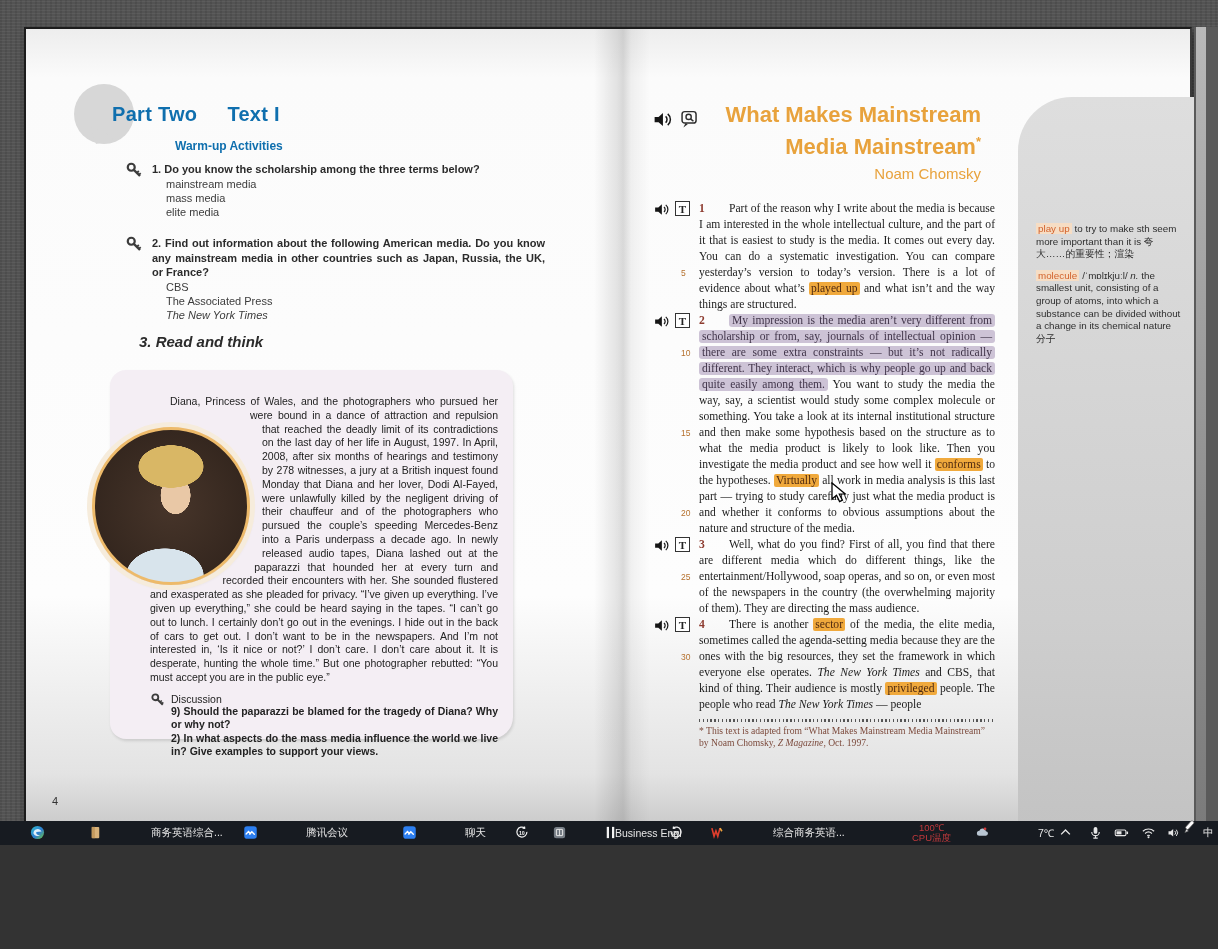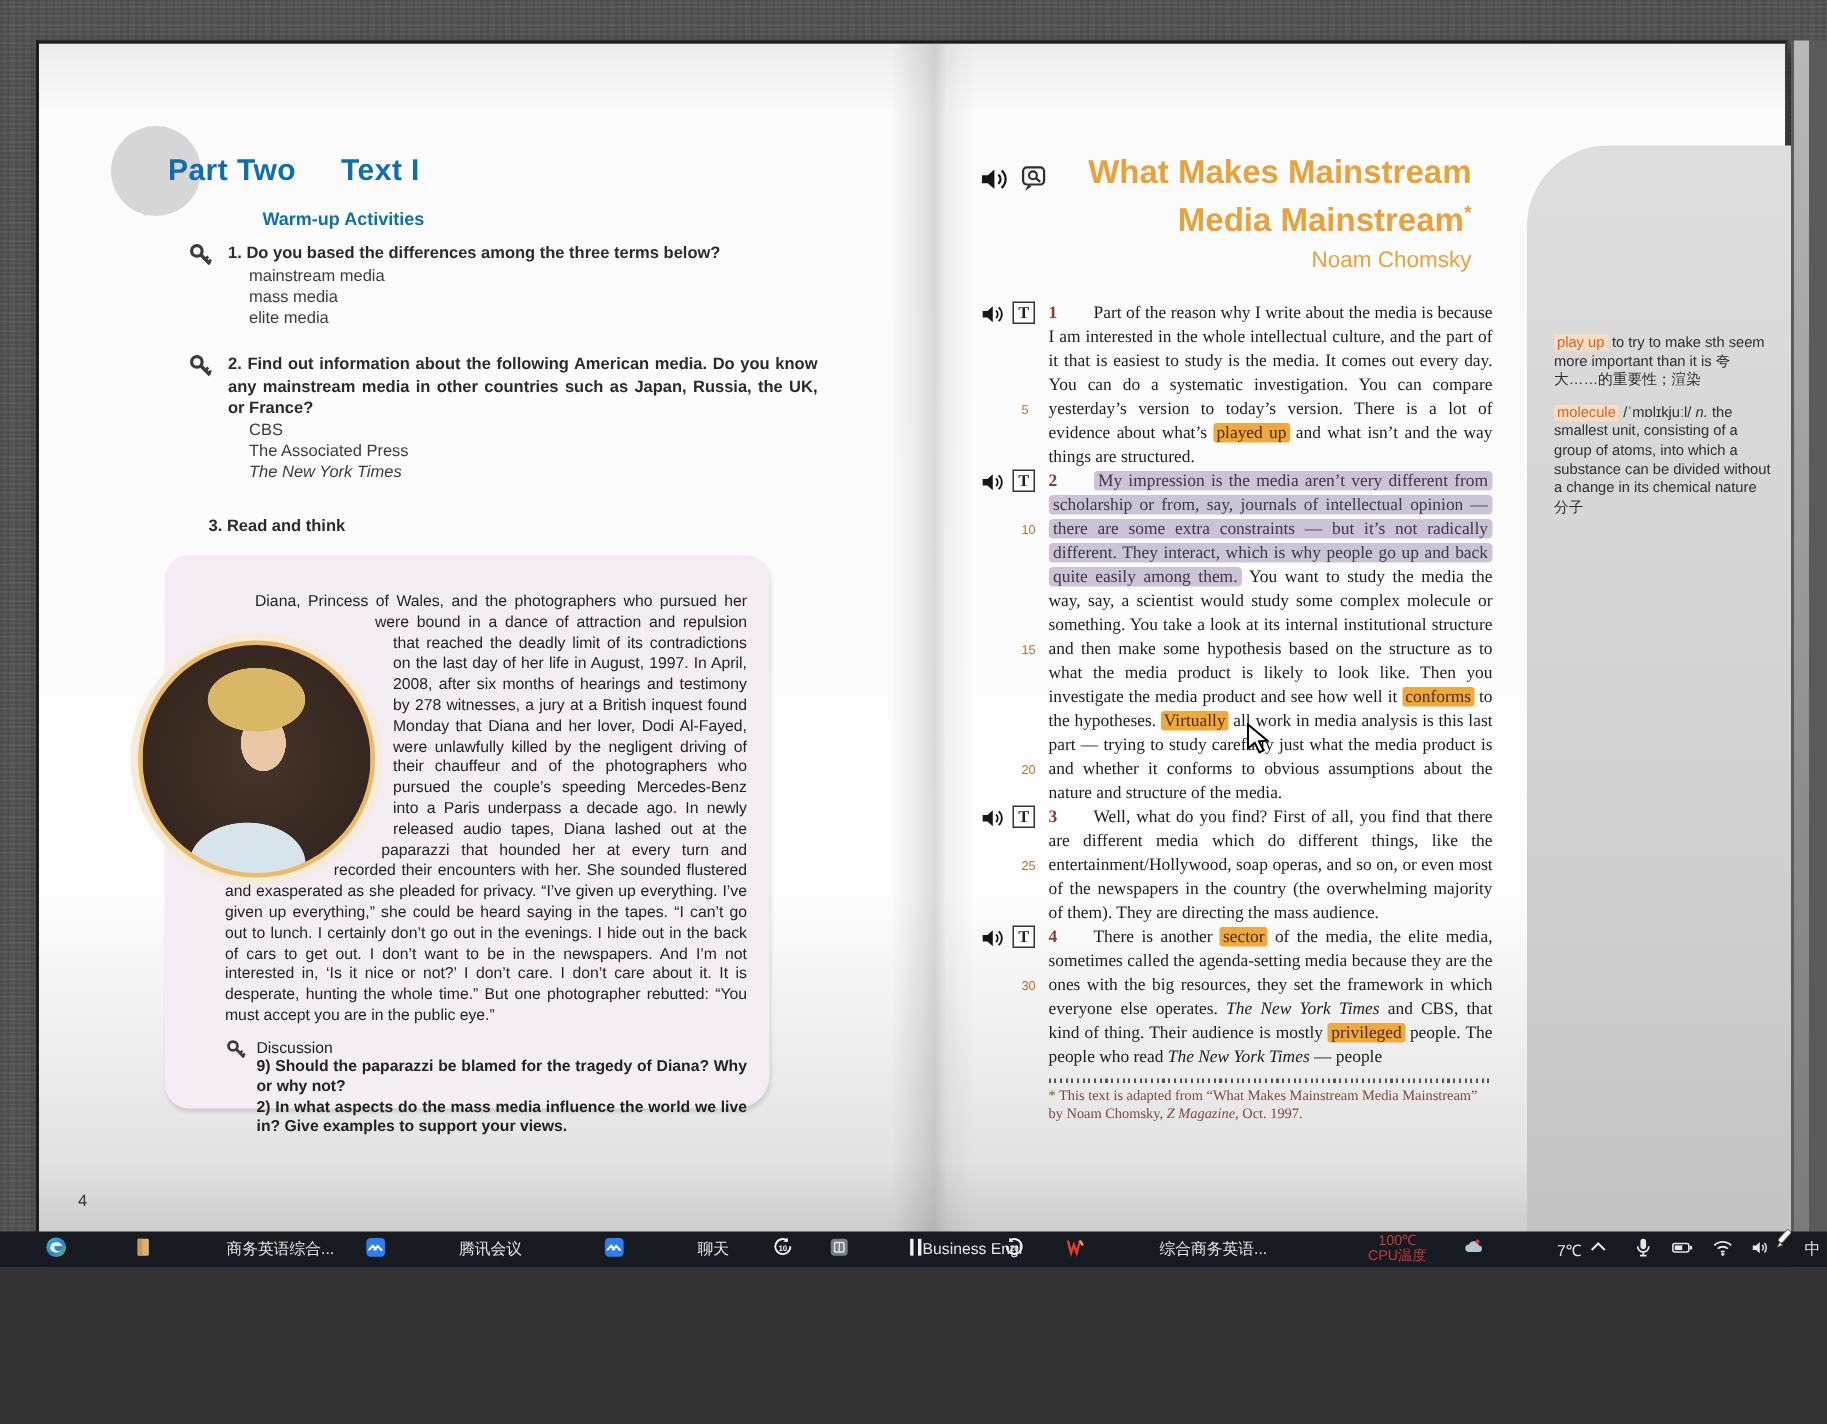"Do you based the differences" span { text: based the differences -> know the scholarship }
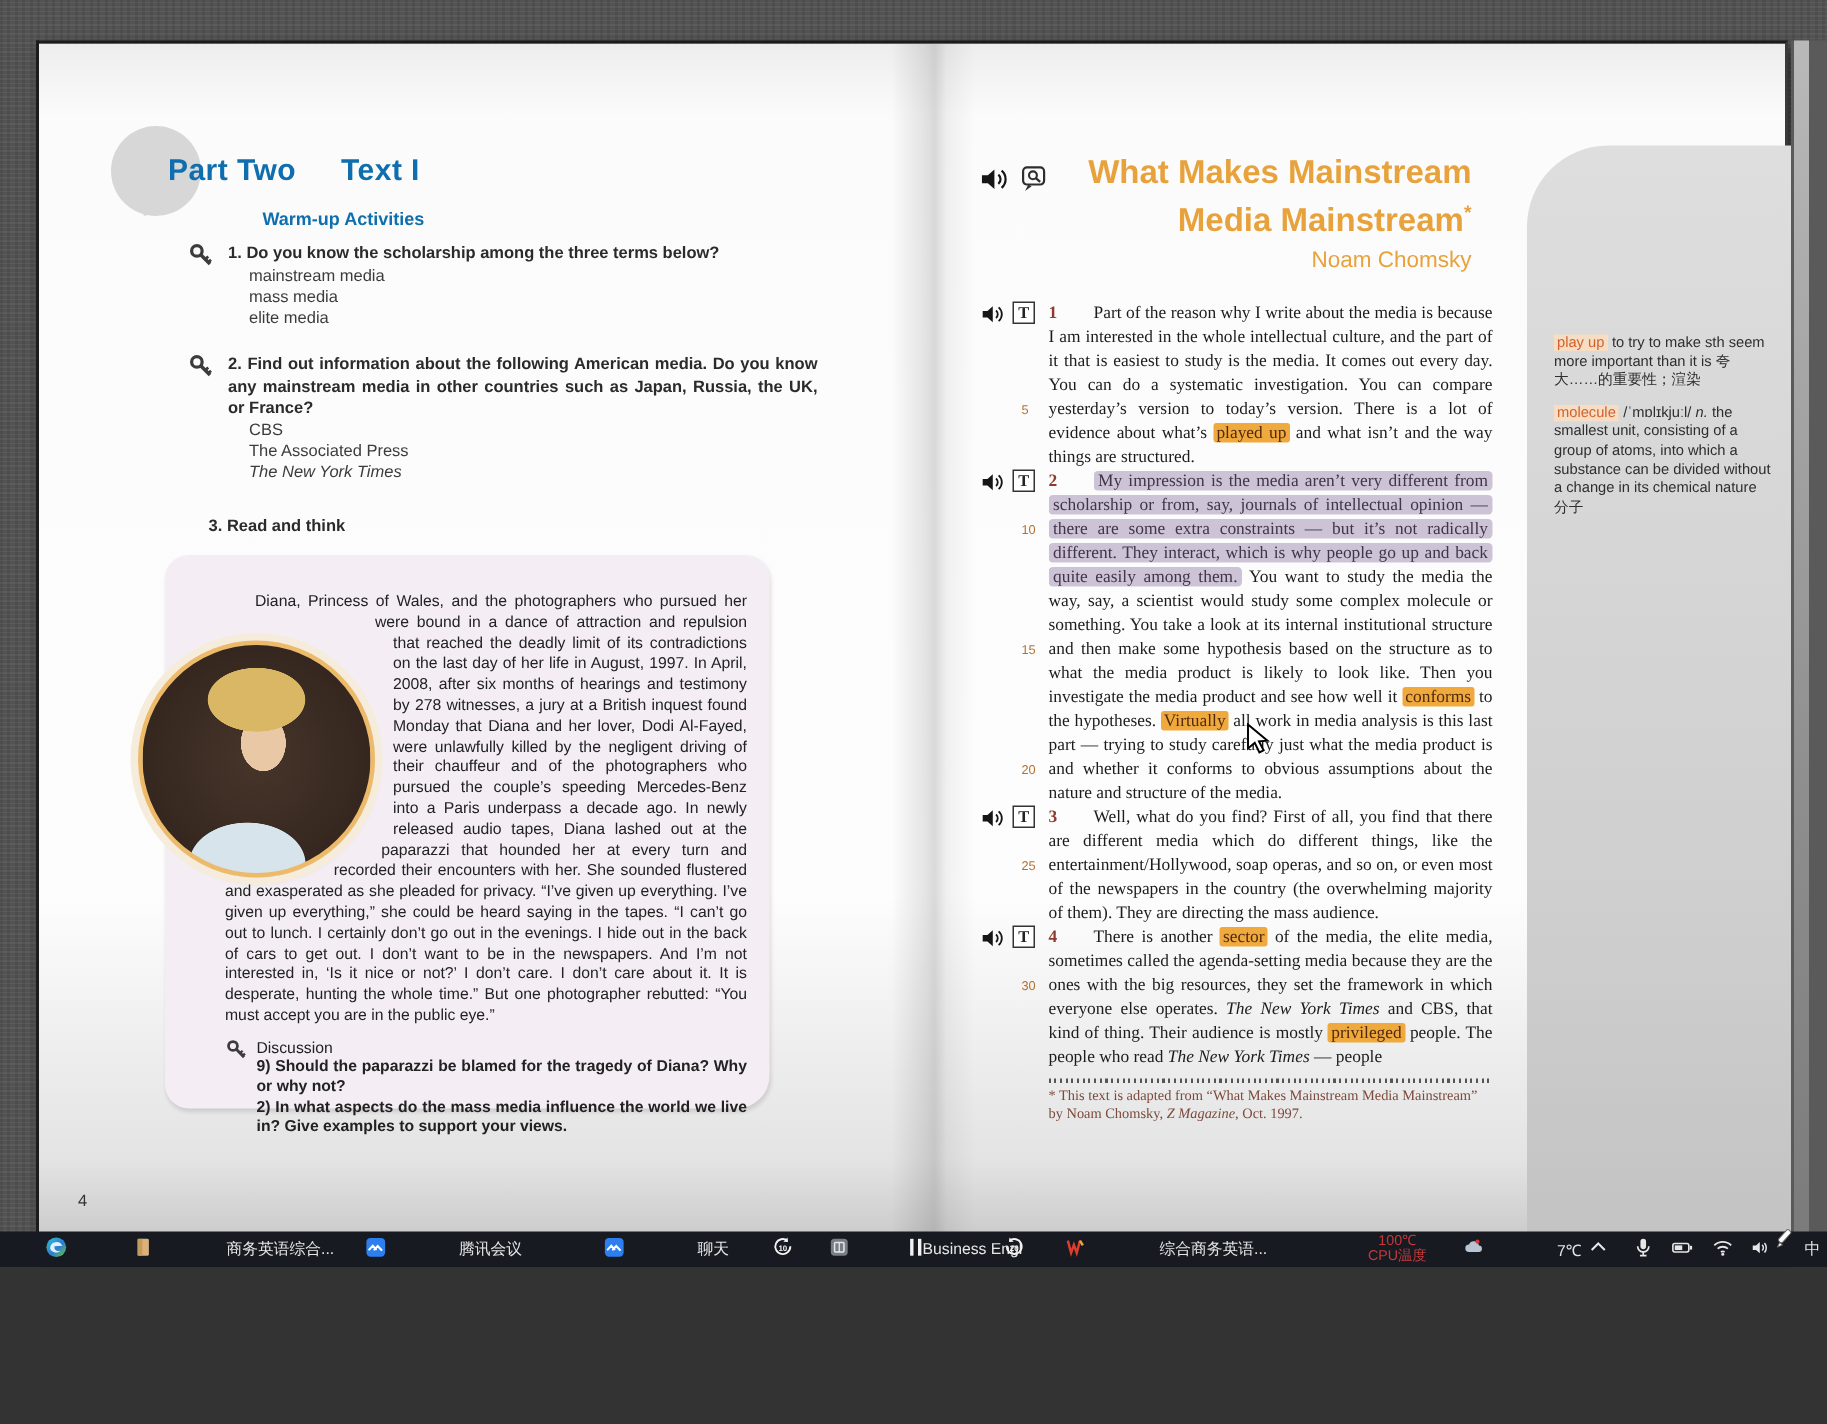"3. Read and think" .act3 { font-size: 11px -> 15px; font-style: none -> italic; top: 316px -> 304px }
